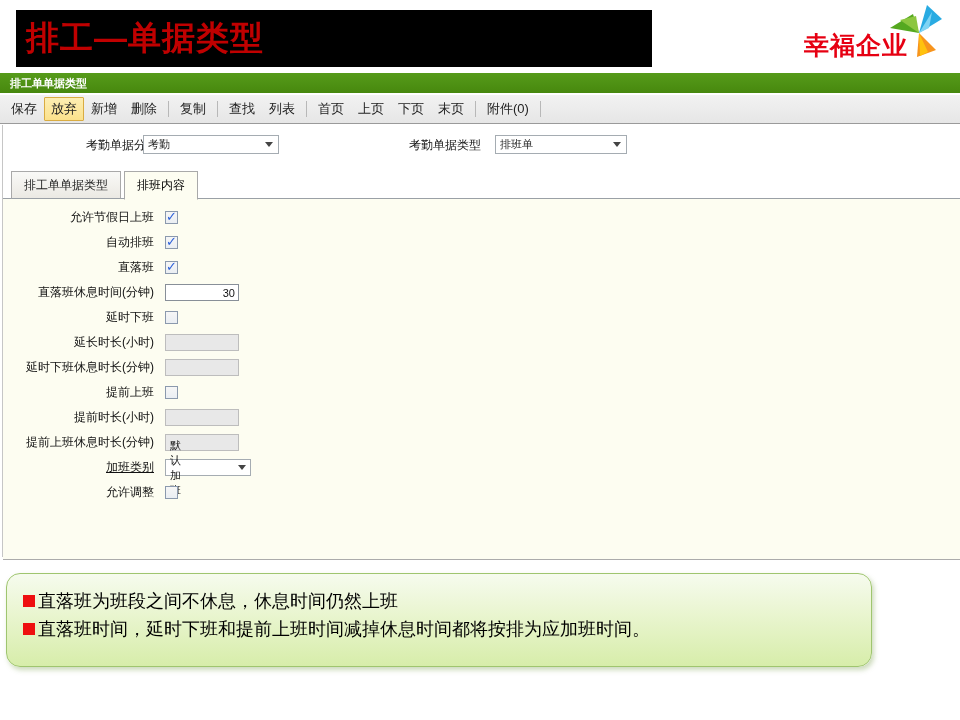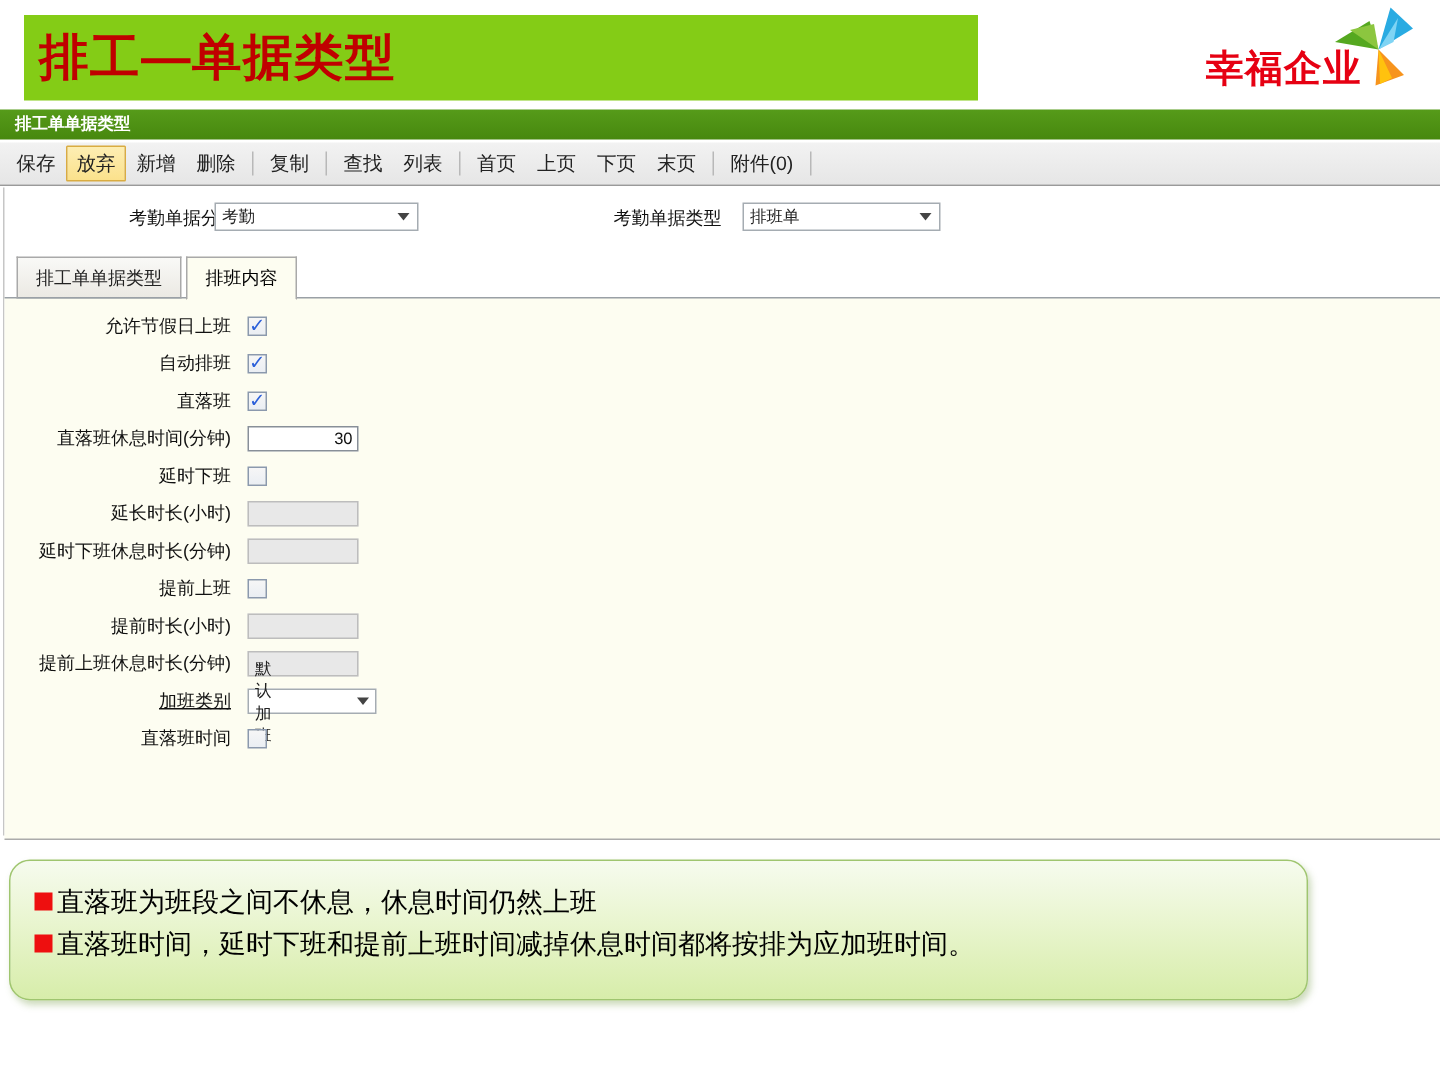"排工—单据类型" .title-band { background: #84cc16 -> #000000 }
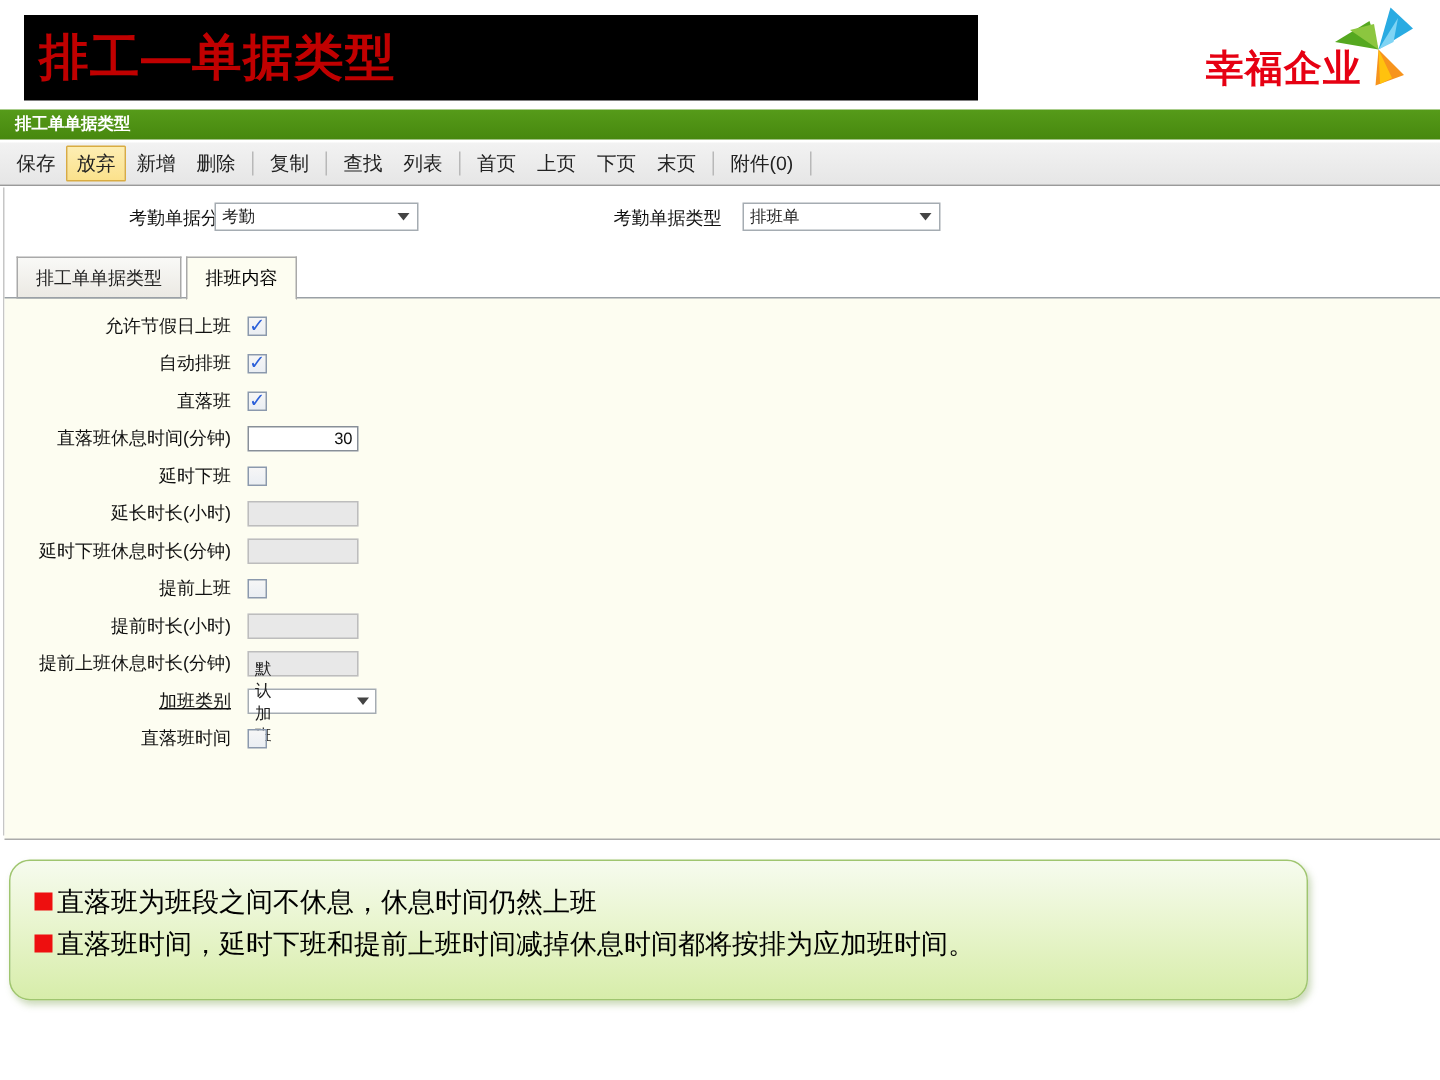"直落班时间" label.flabel { text: 直落班时间 -> 允许调整 }
